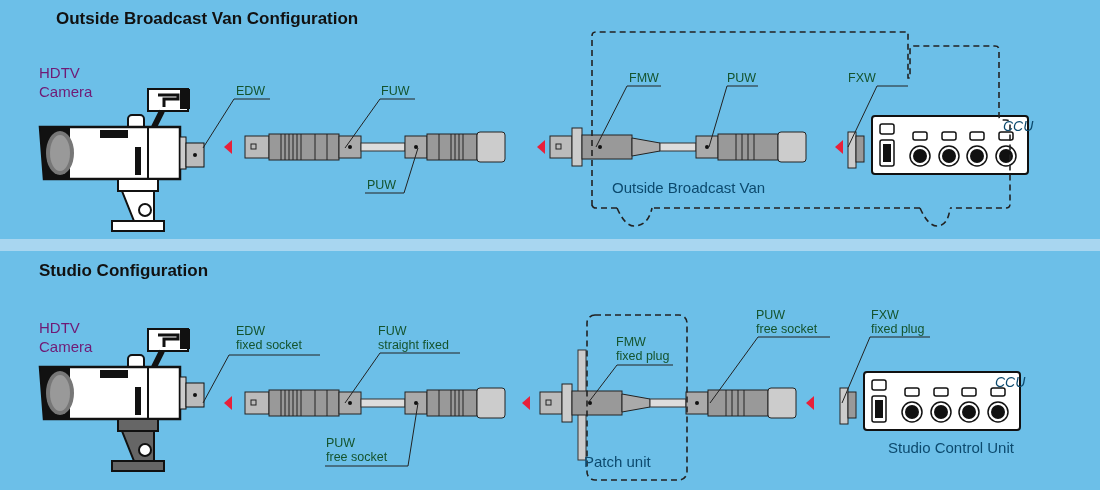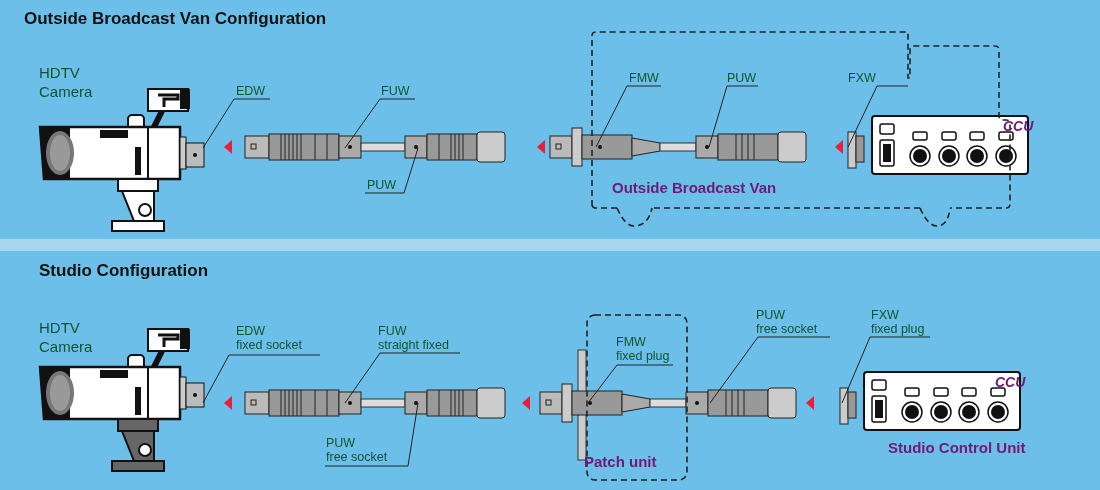"Outside Broadcast Van Configuration" div.title { left: 24px -> 56px }
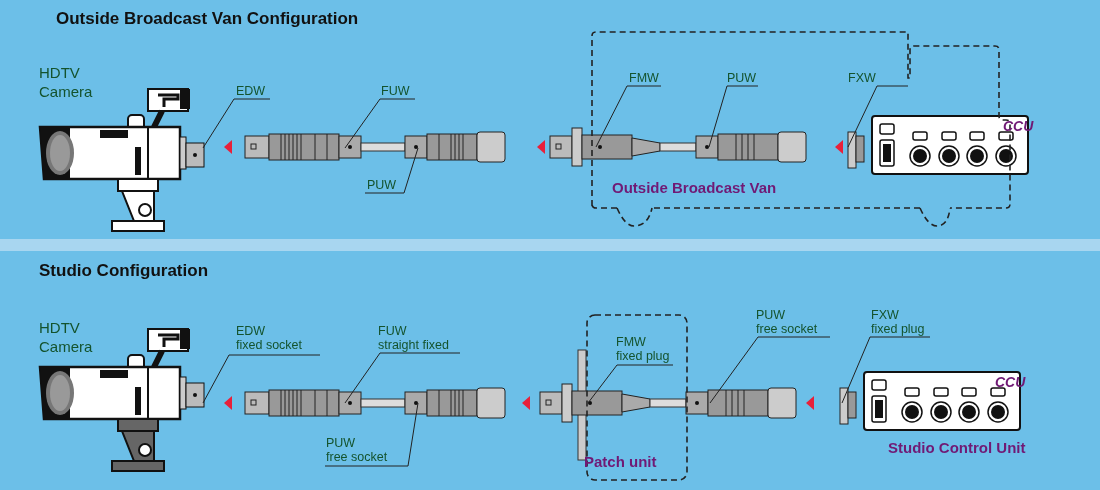"HDTV" .cam-lbl { color: #14532d -> #701a75 }
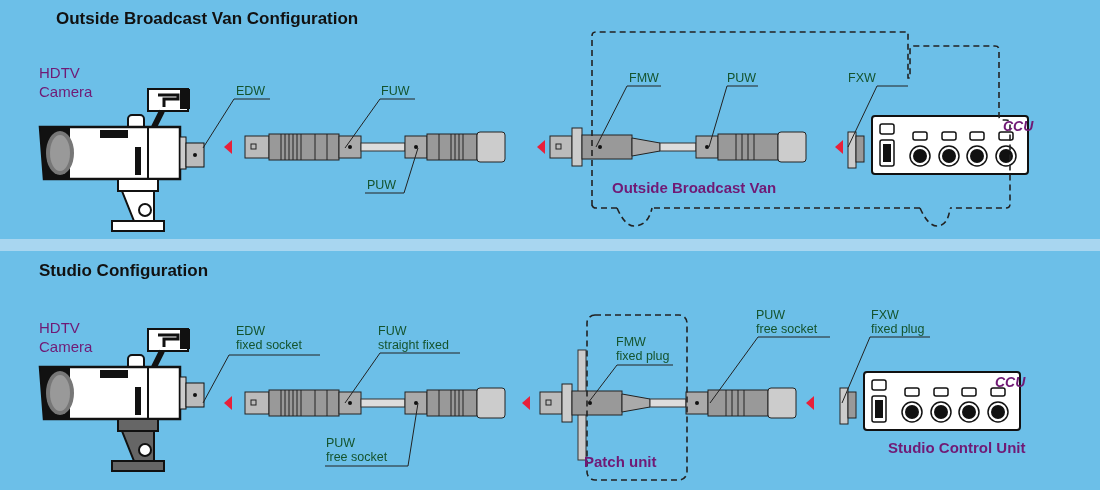"CCU" .bold-lbl { color: #701a75 -> #0c4a6e; font-weight: bold -> normal }
